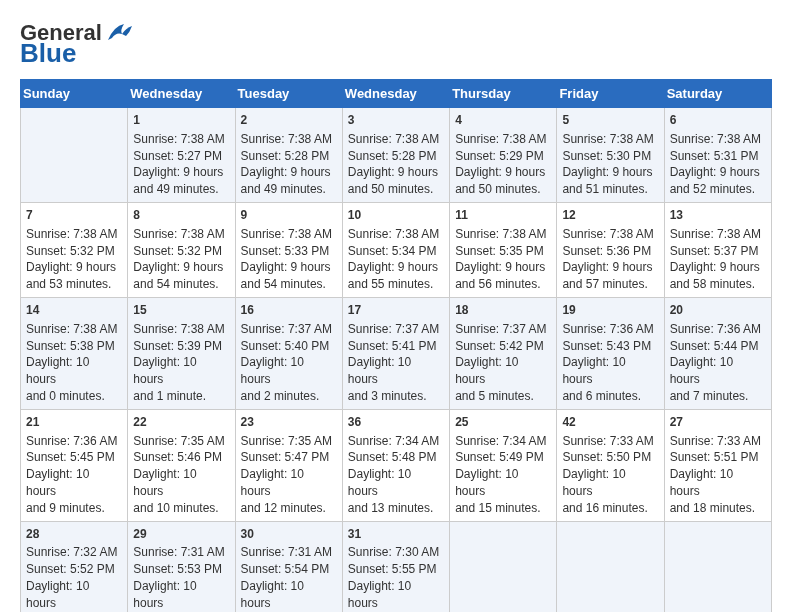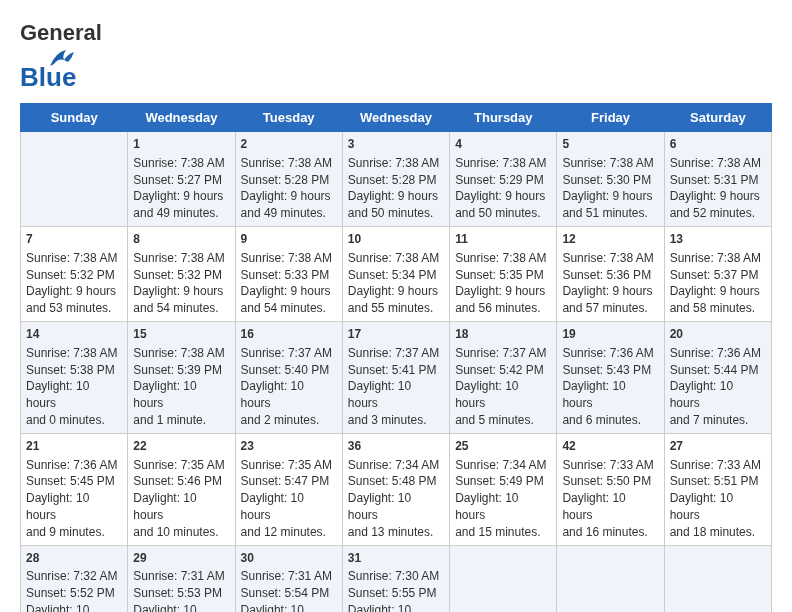"General" div { flex-direction: column -> none }
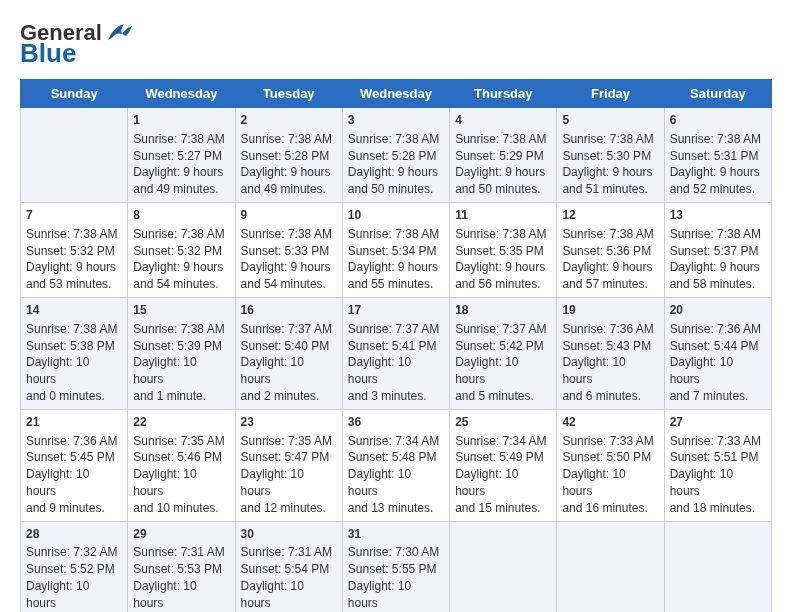"Sunday" thead tr th { padding: 6px 16px -> 6px 2px; text-align: center -> left }
